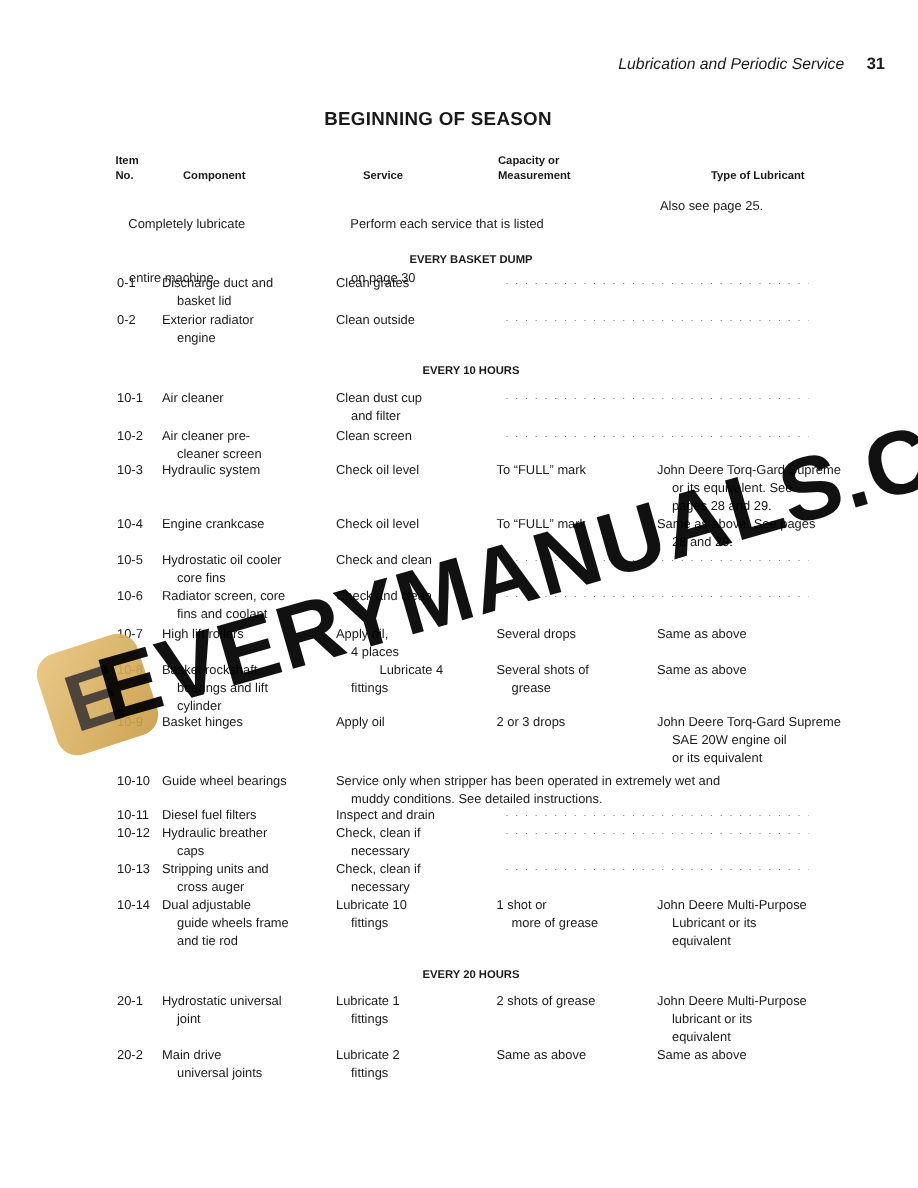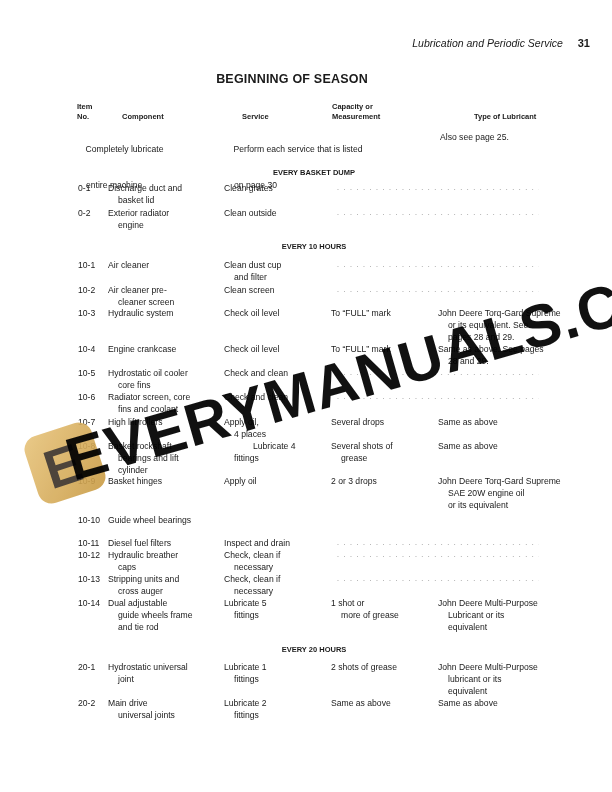"Service only when stripper has" span { html: none -> <span>Service only when stripper has been operated in extremely wet and</span> }
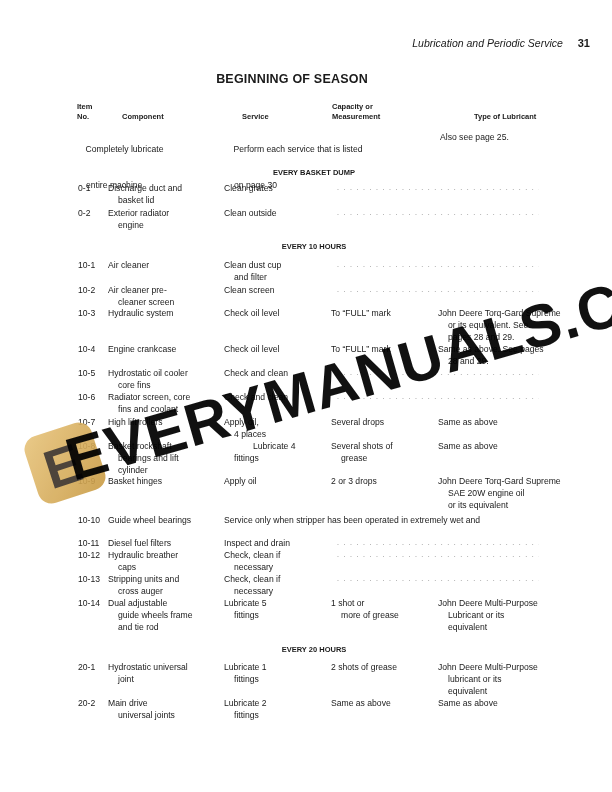"muddy conditions. See detailed" span { html: none -> <span>muddy conditions. See detailed instructions.</span> }
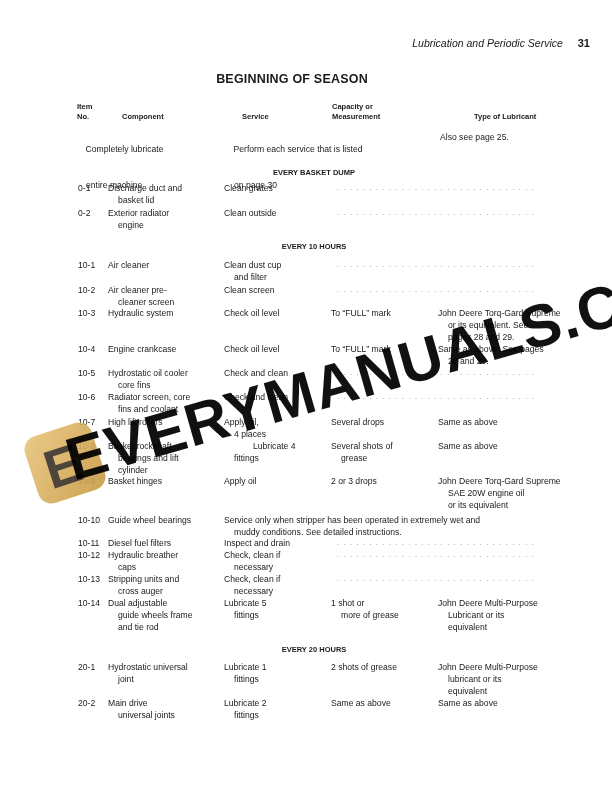"Lubricate 5" span { text: 5 -> 10 }
